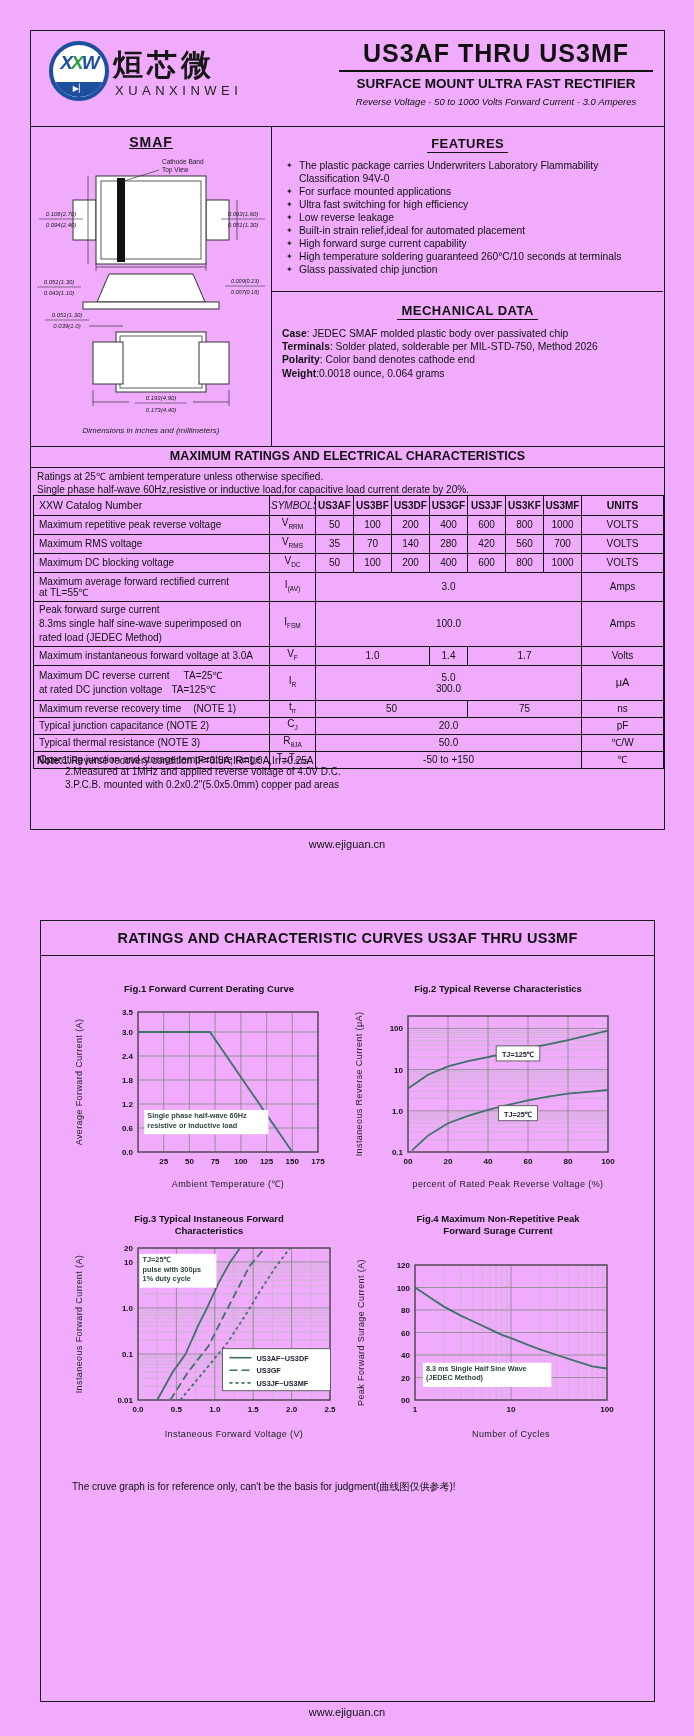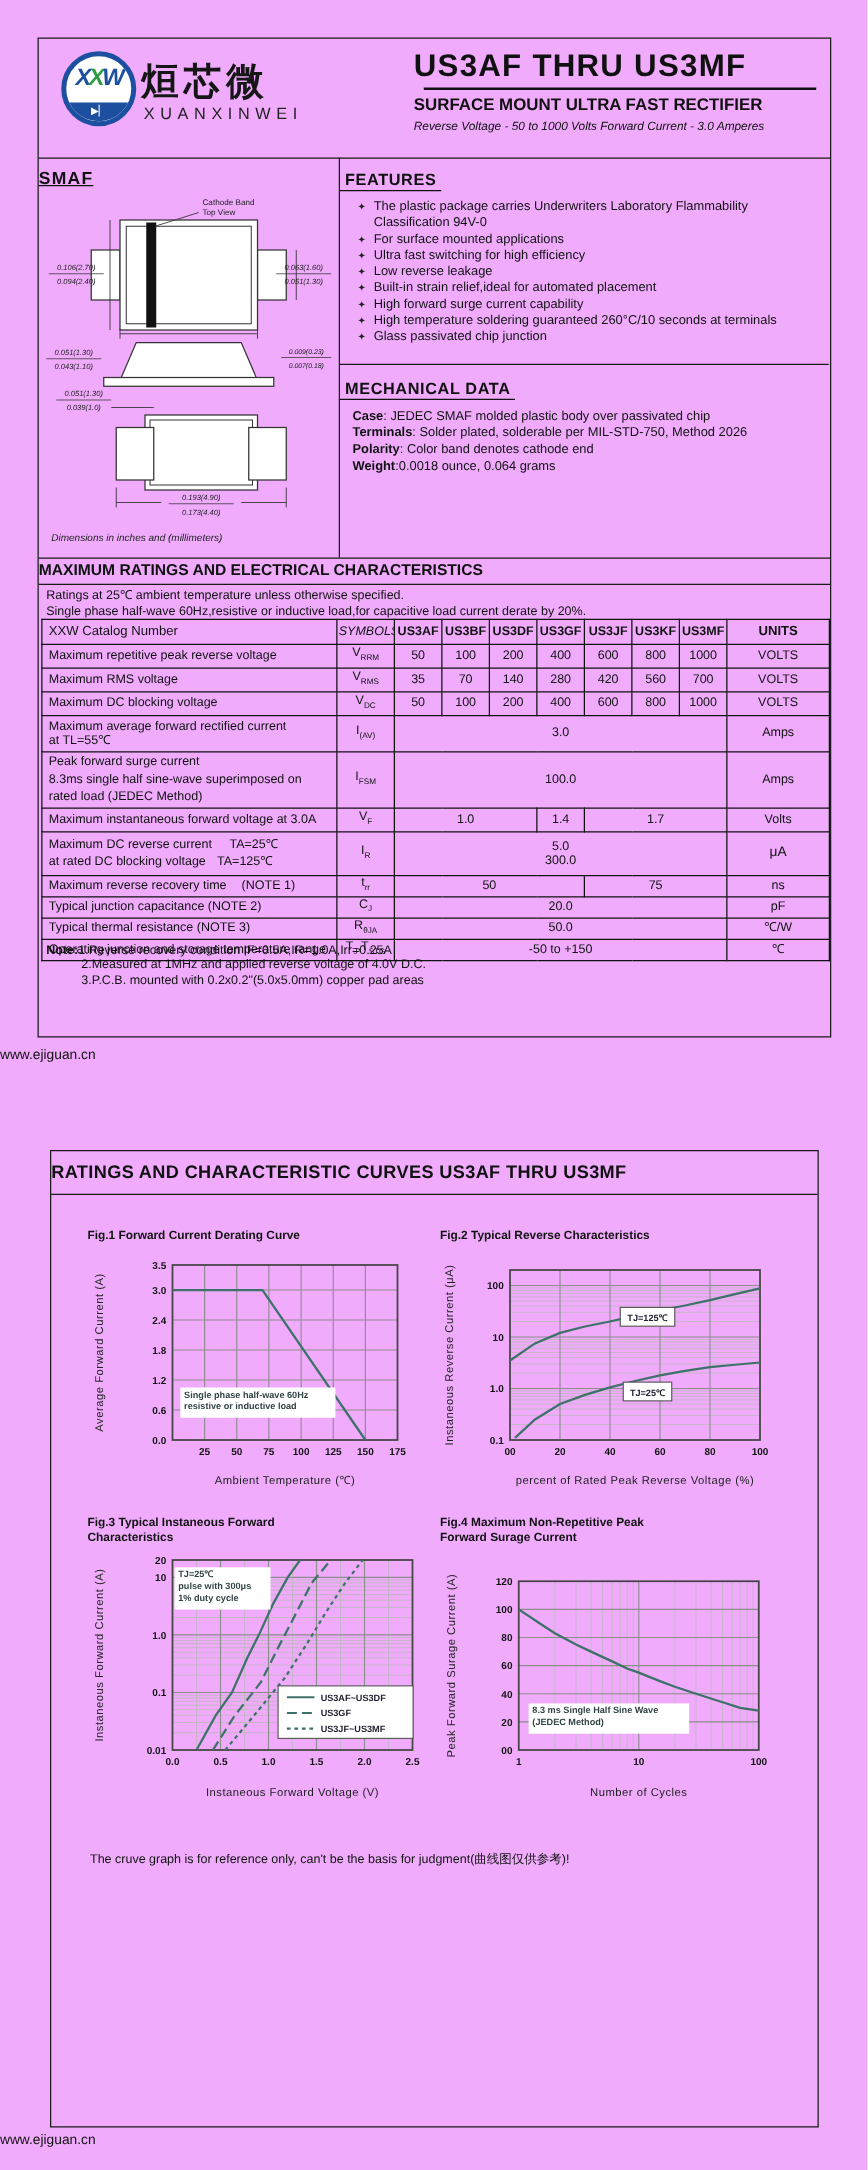"US3AF THRU US3MF" .ctr { text-align: none -> center }
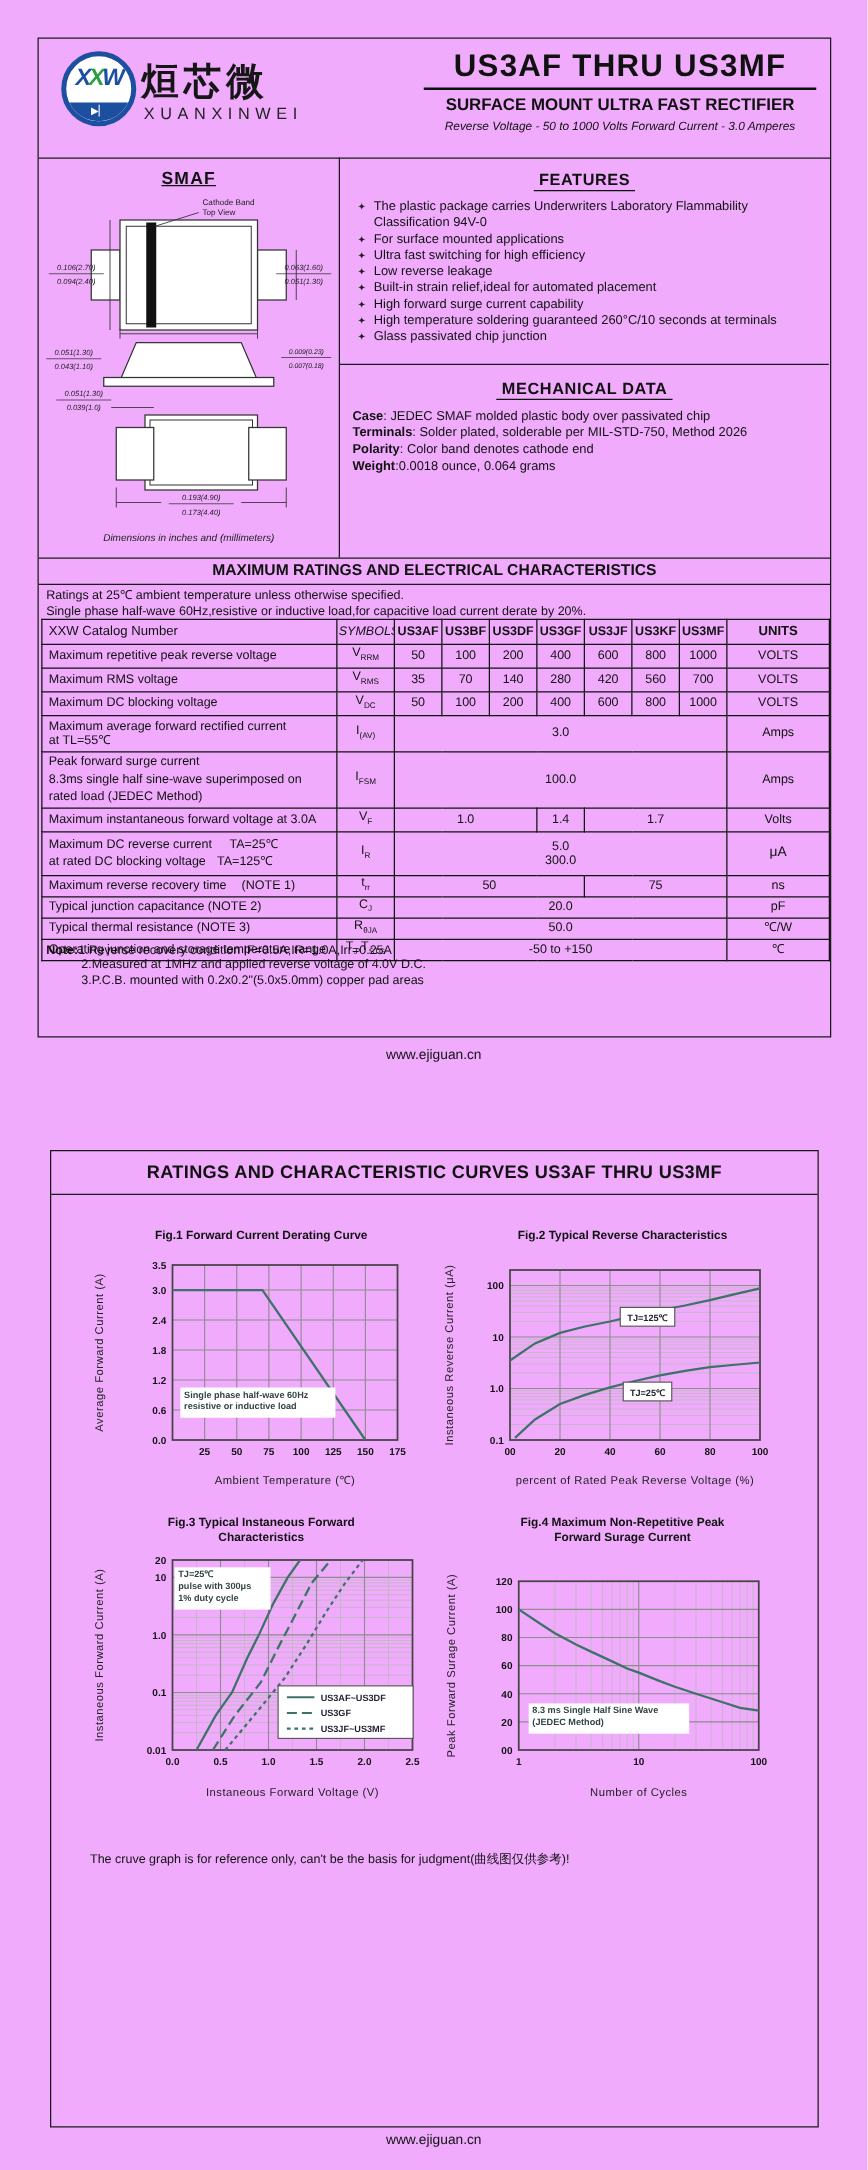"at rated DC blocking voltage" span { text: blocking -> junction }
